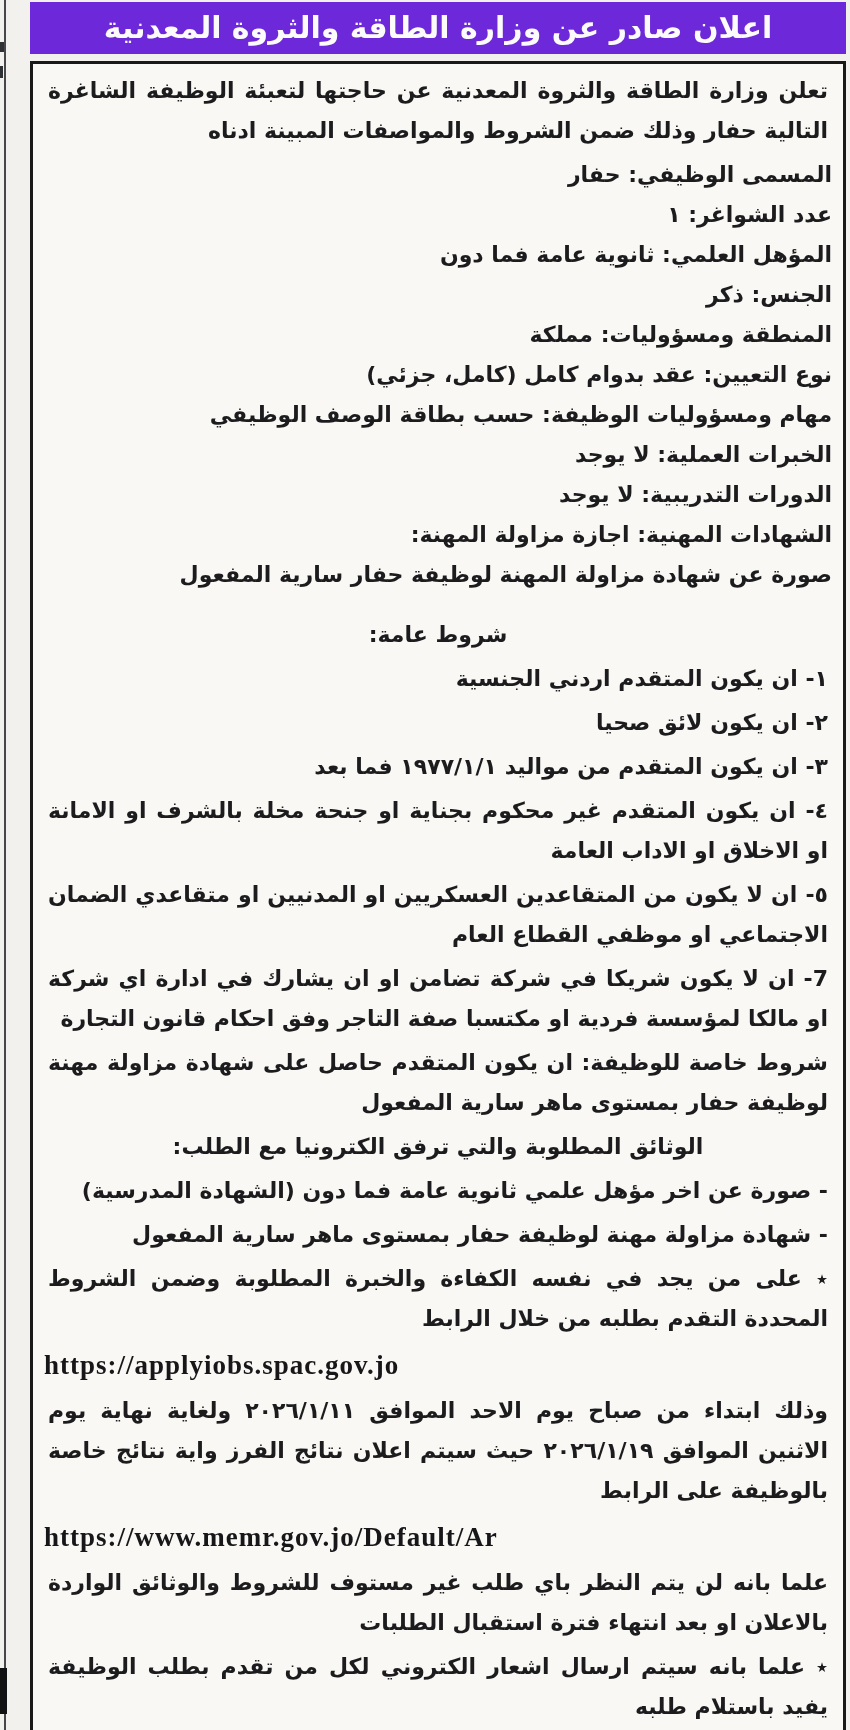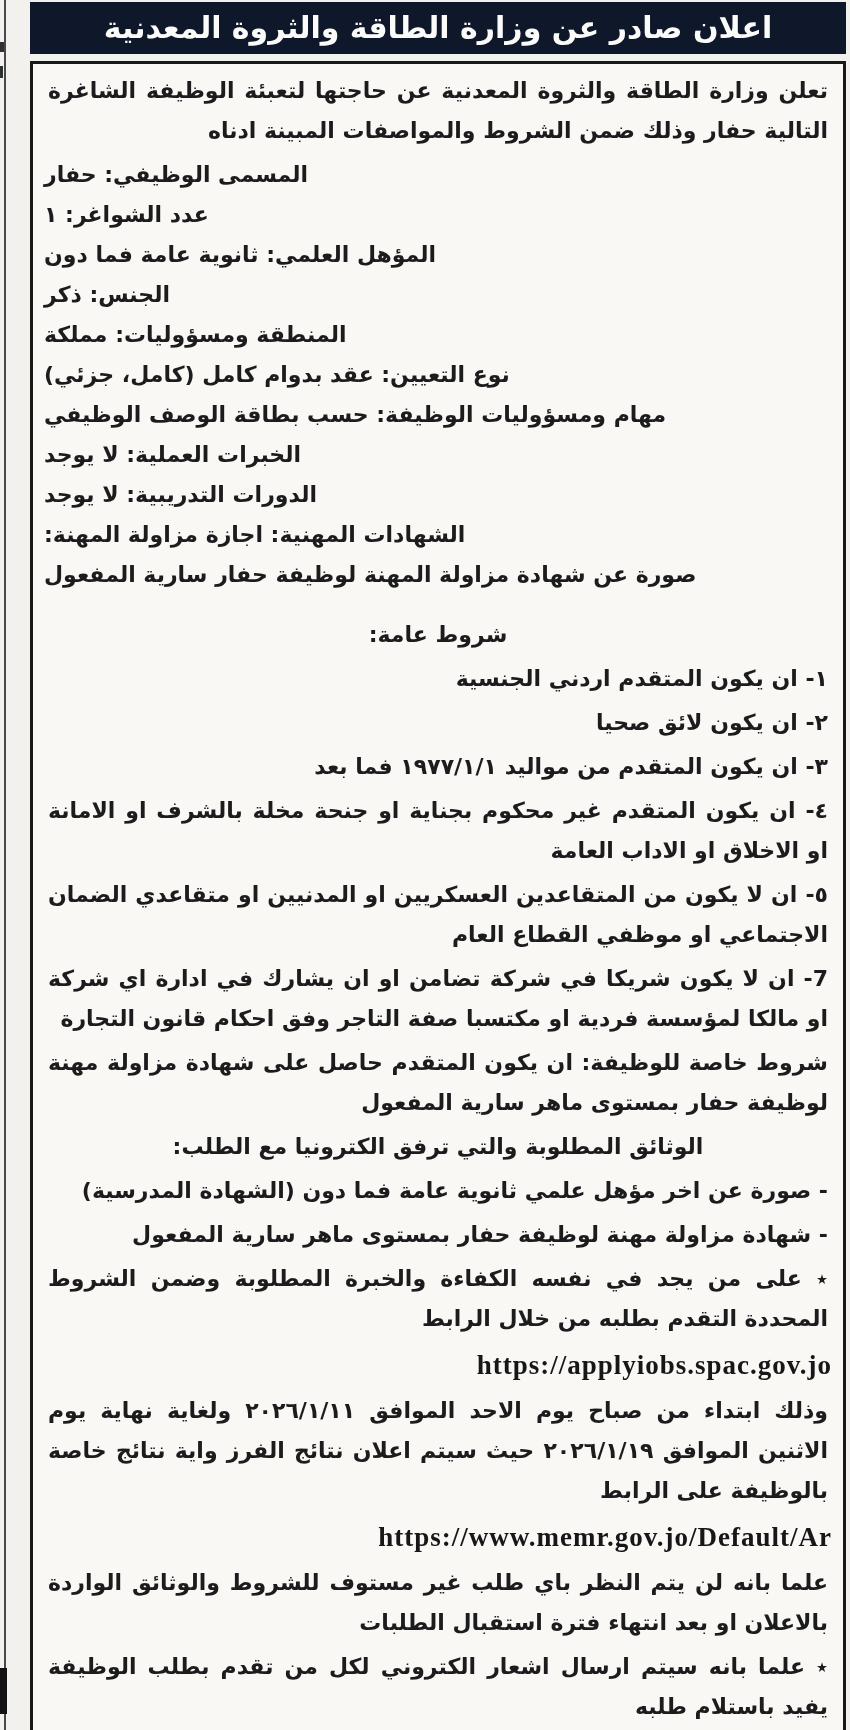"اعلان صادر عن وزارة الطاقة" .header-box { background: #0f172a -> #6d28d9 }
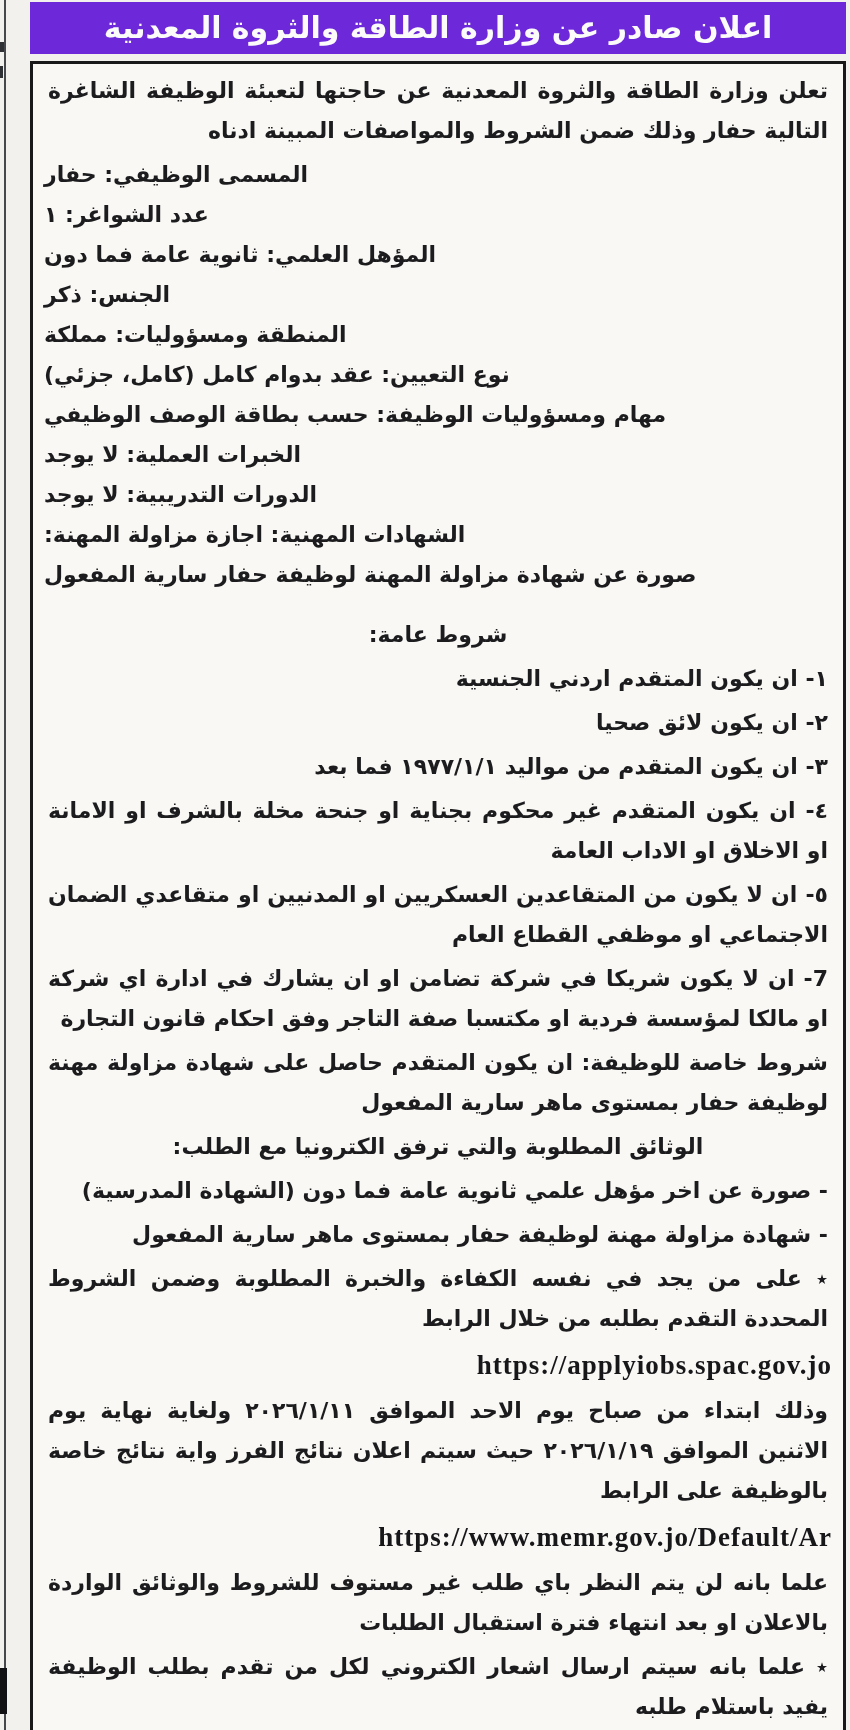"المسمى الوظيفي: حفار" .cline { text-align: left -> right }
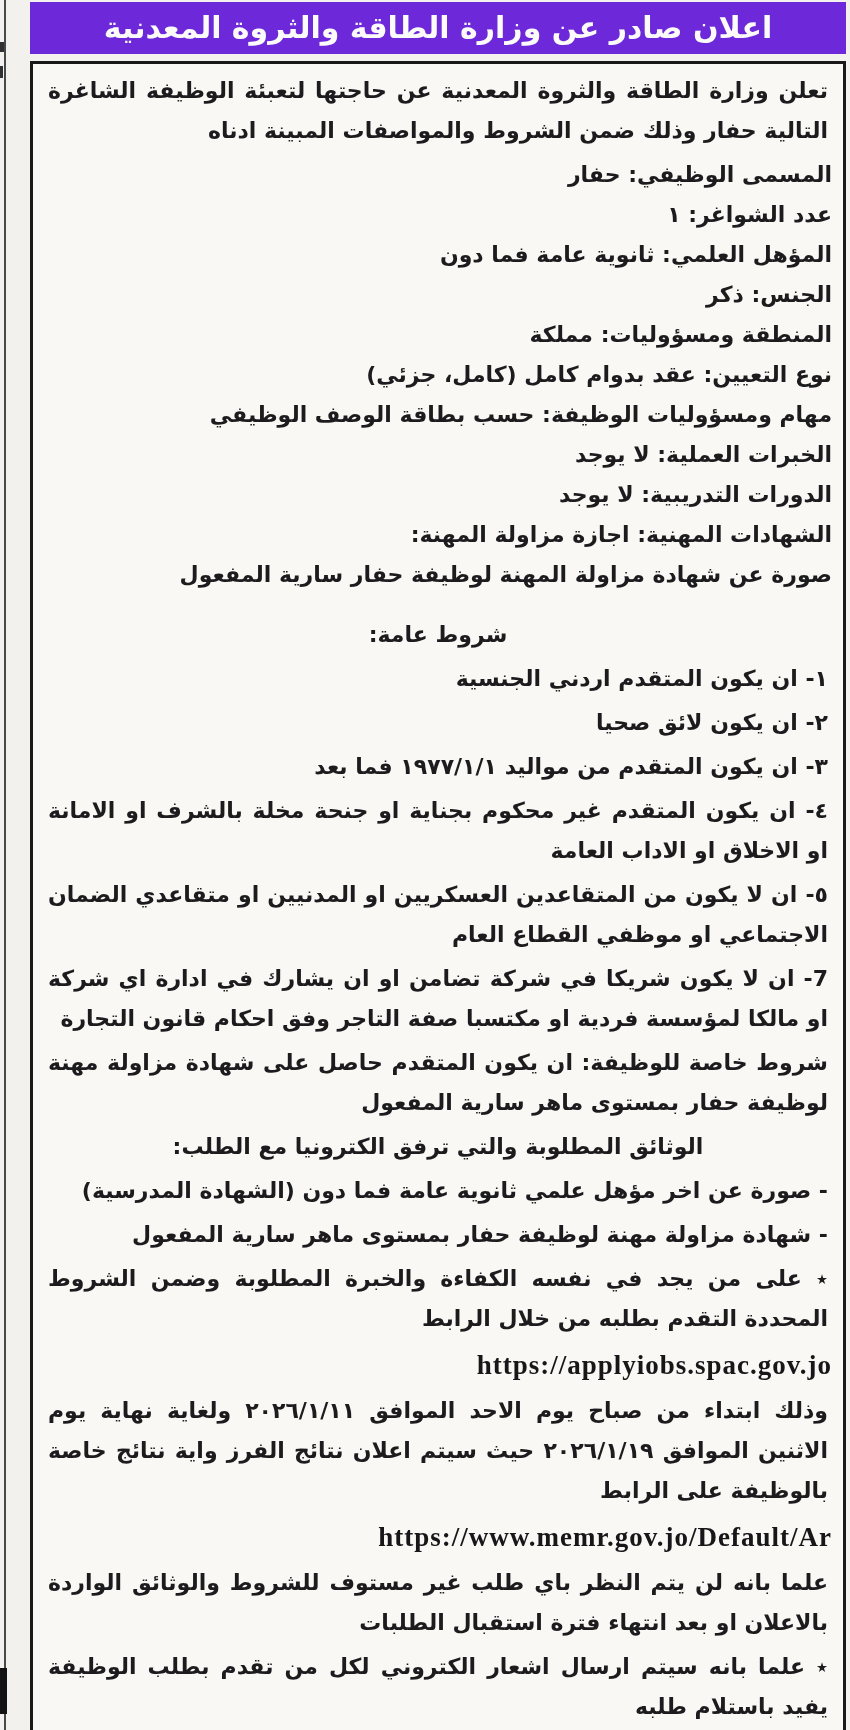"https://applyiobs.spac.gov.jo" .url { text-align: right -> left }
